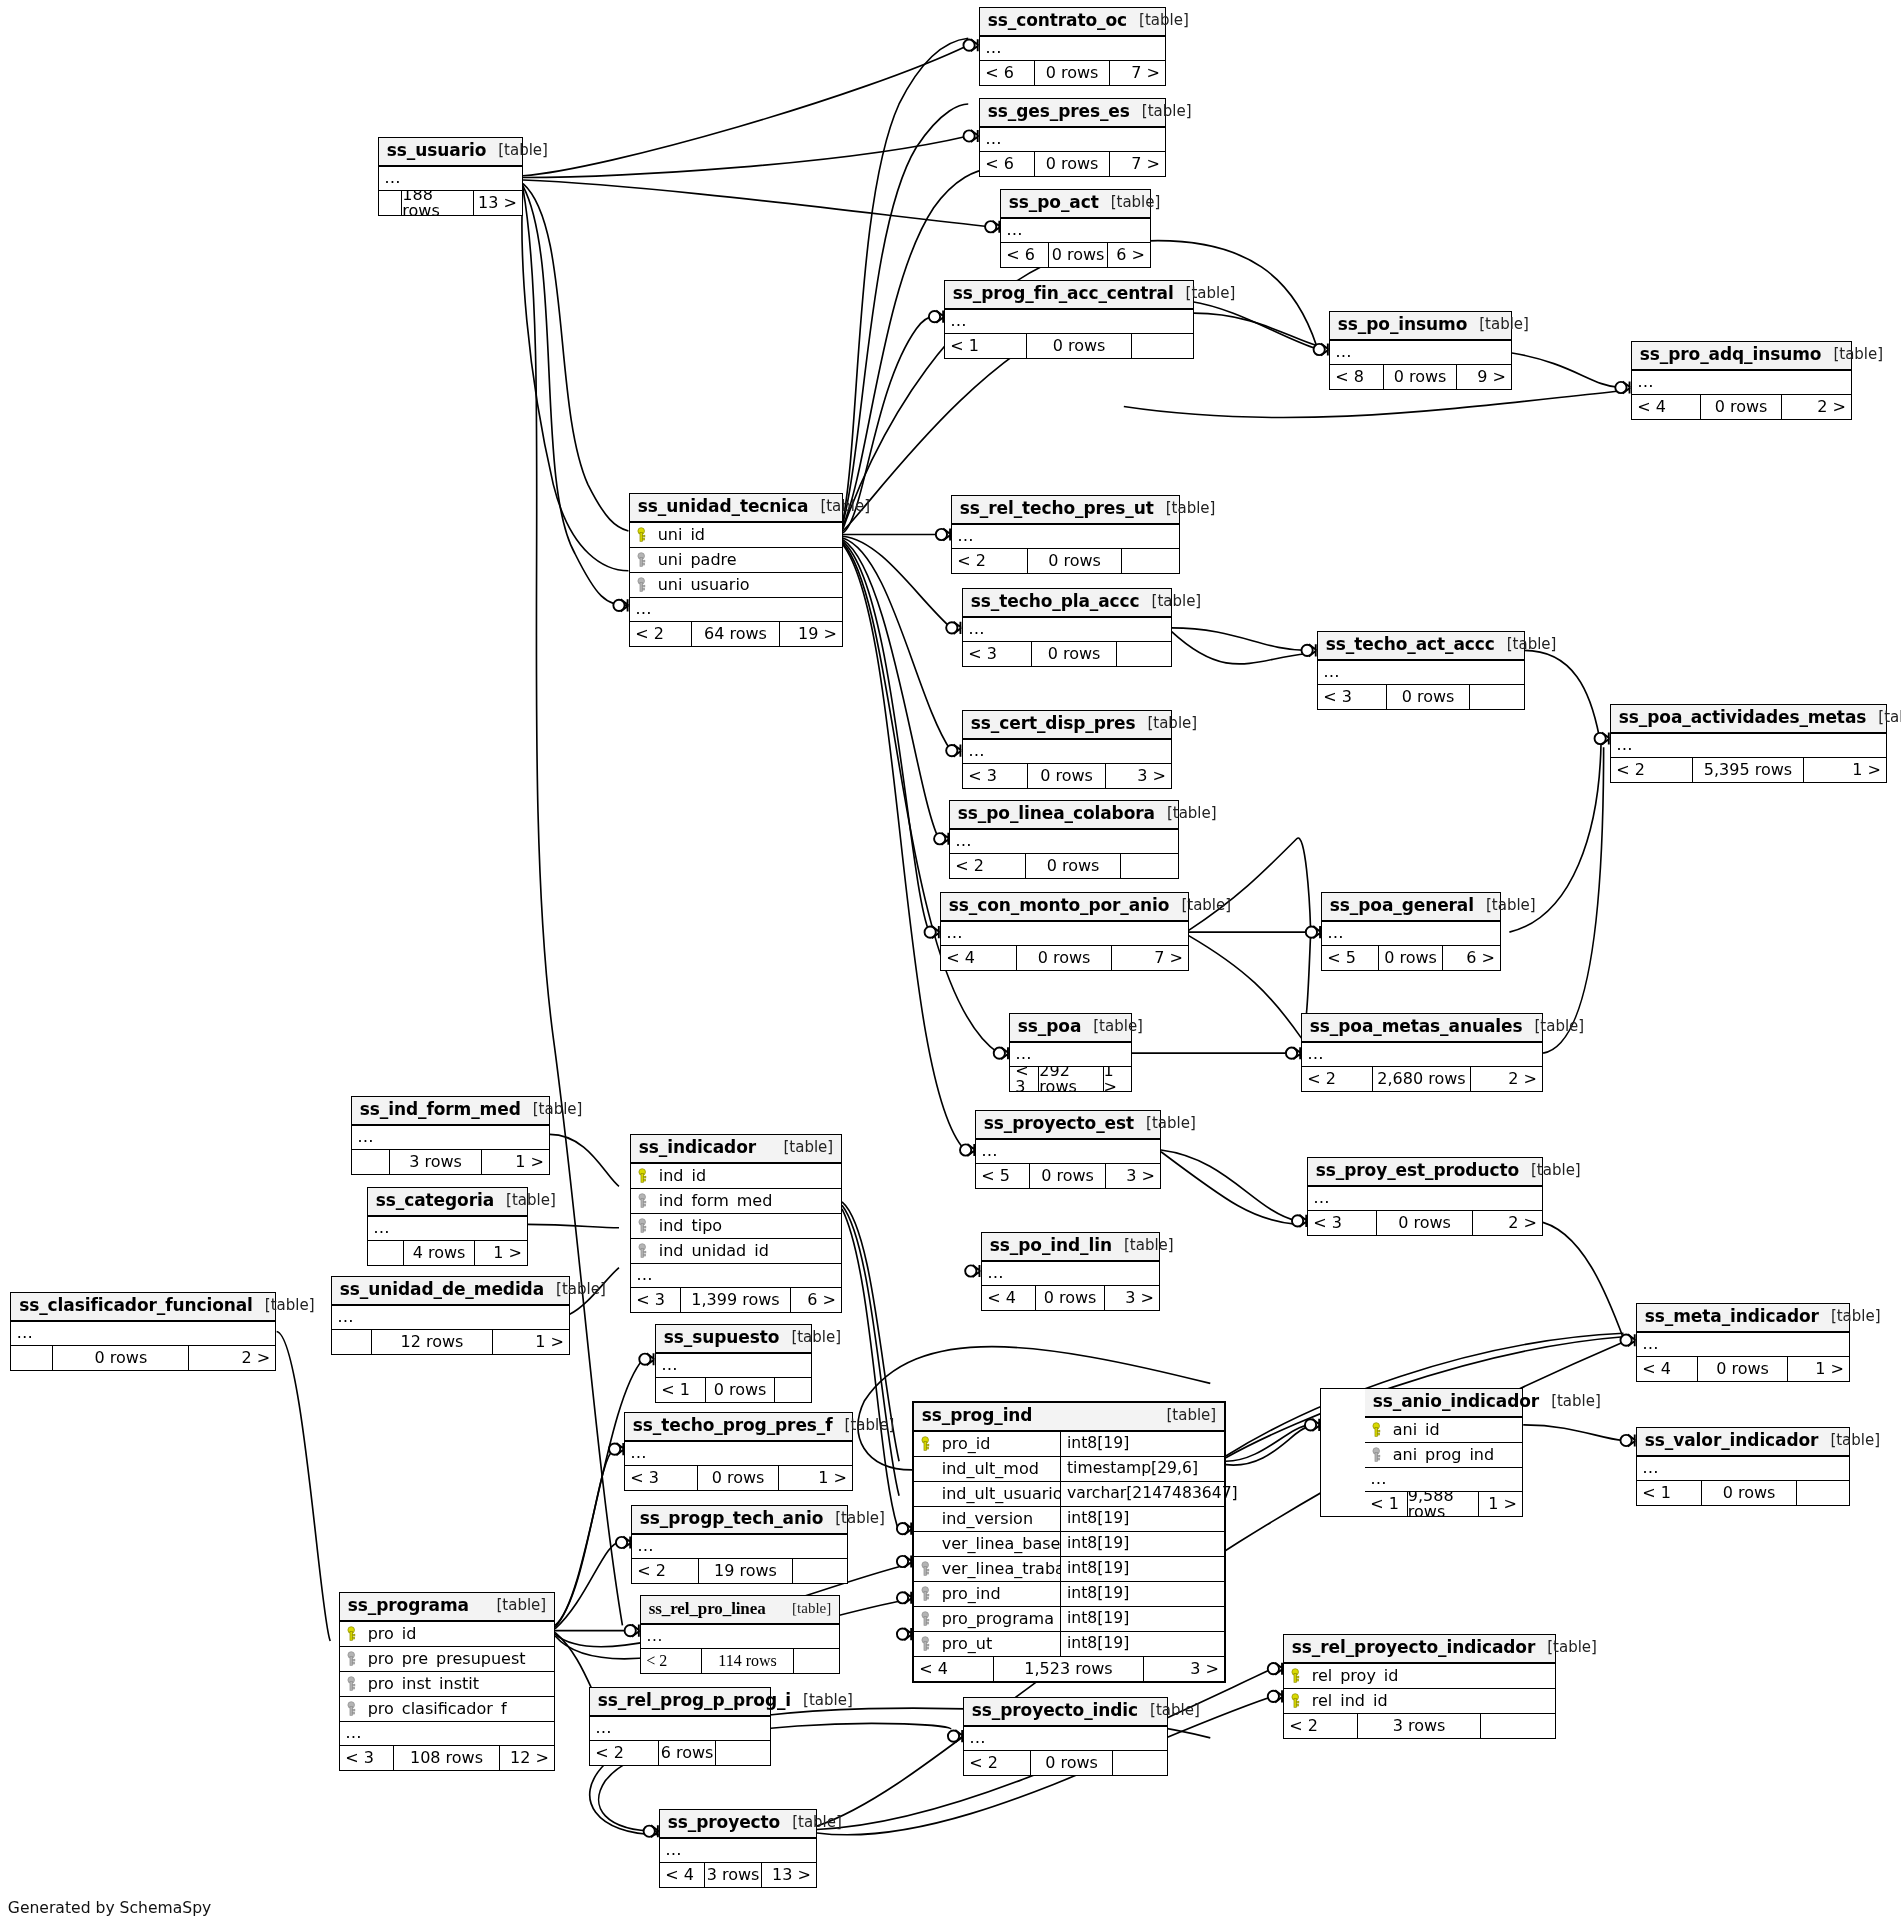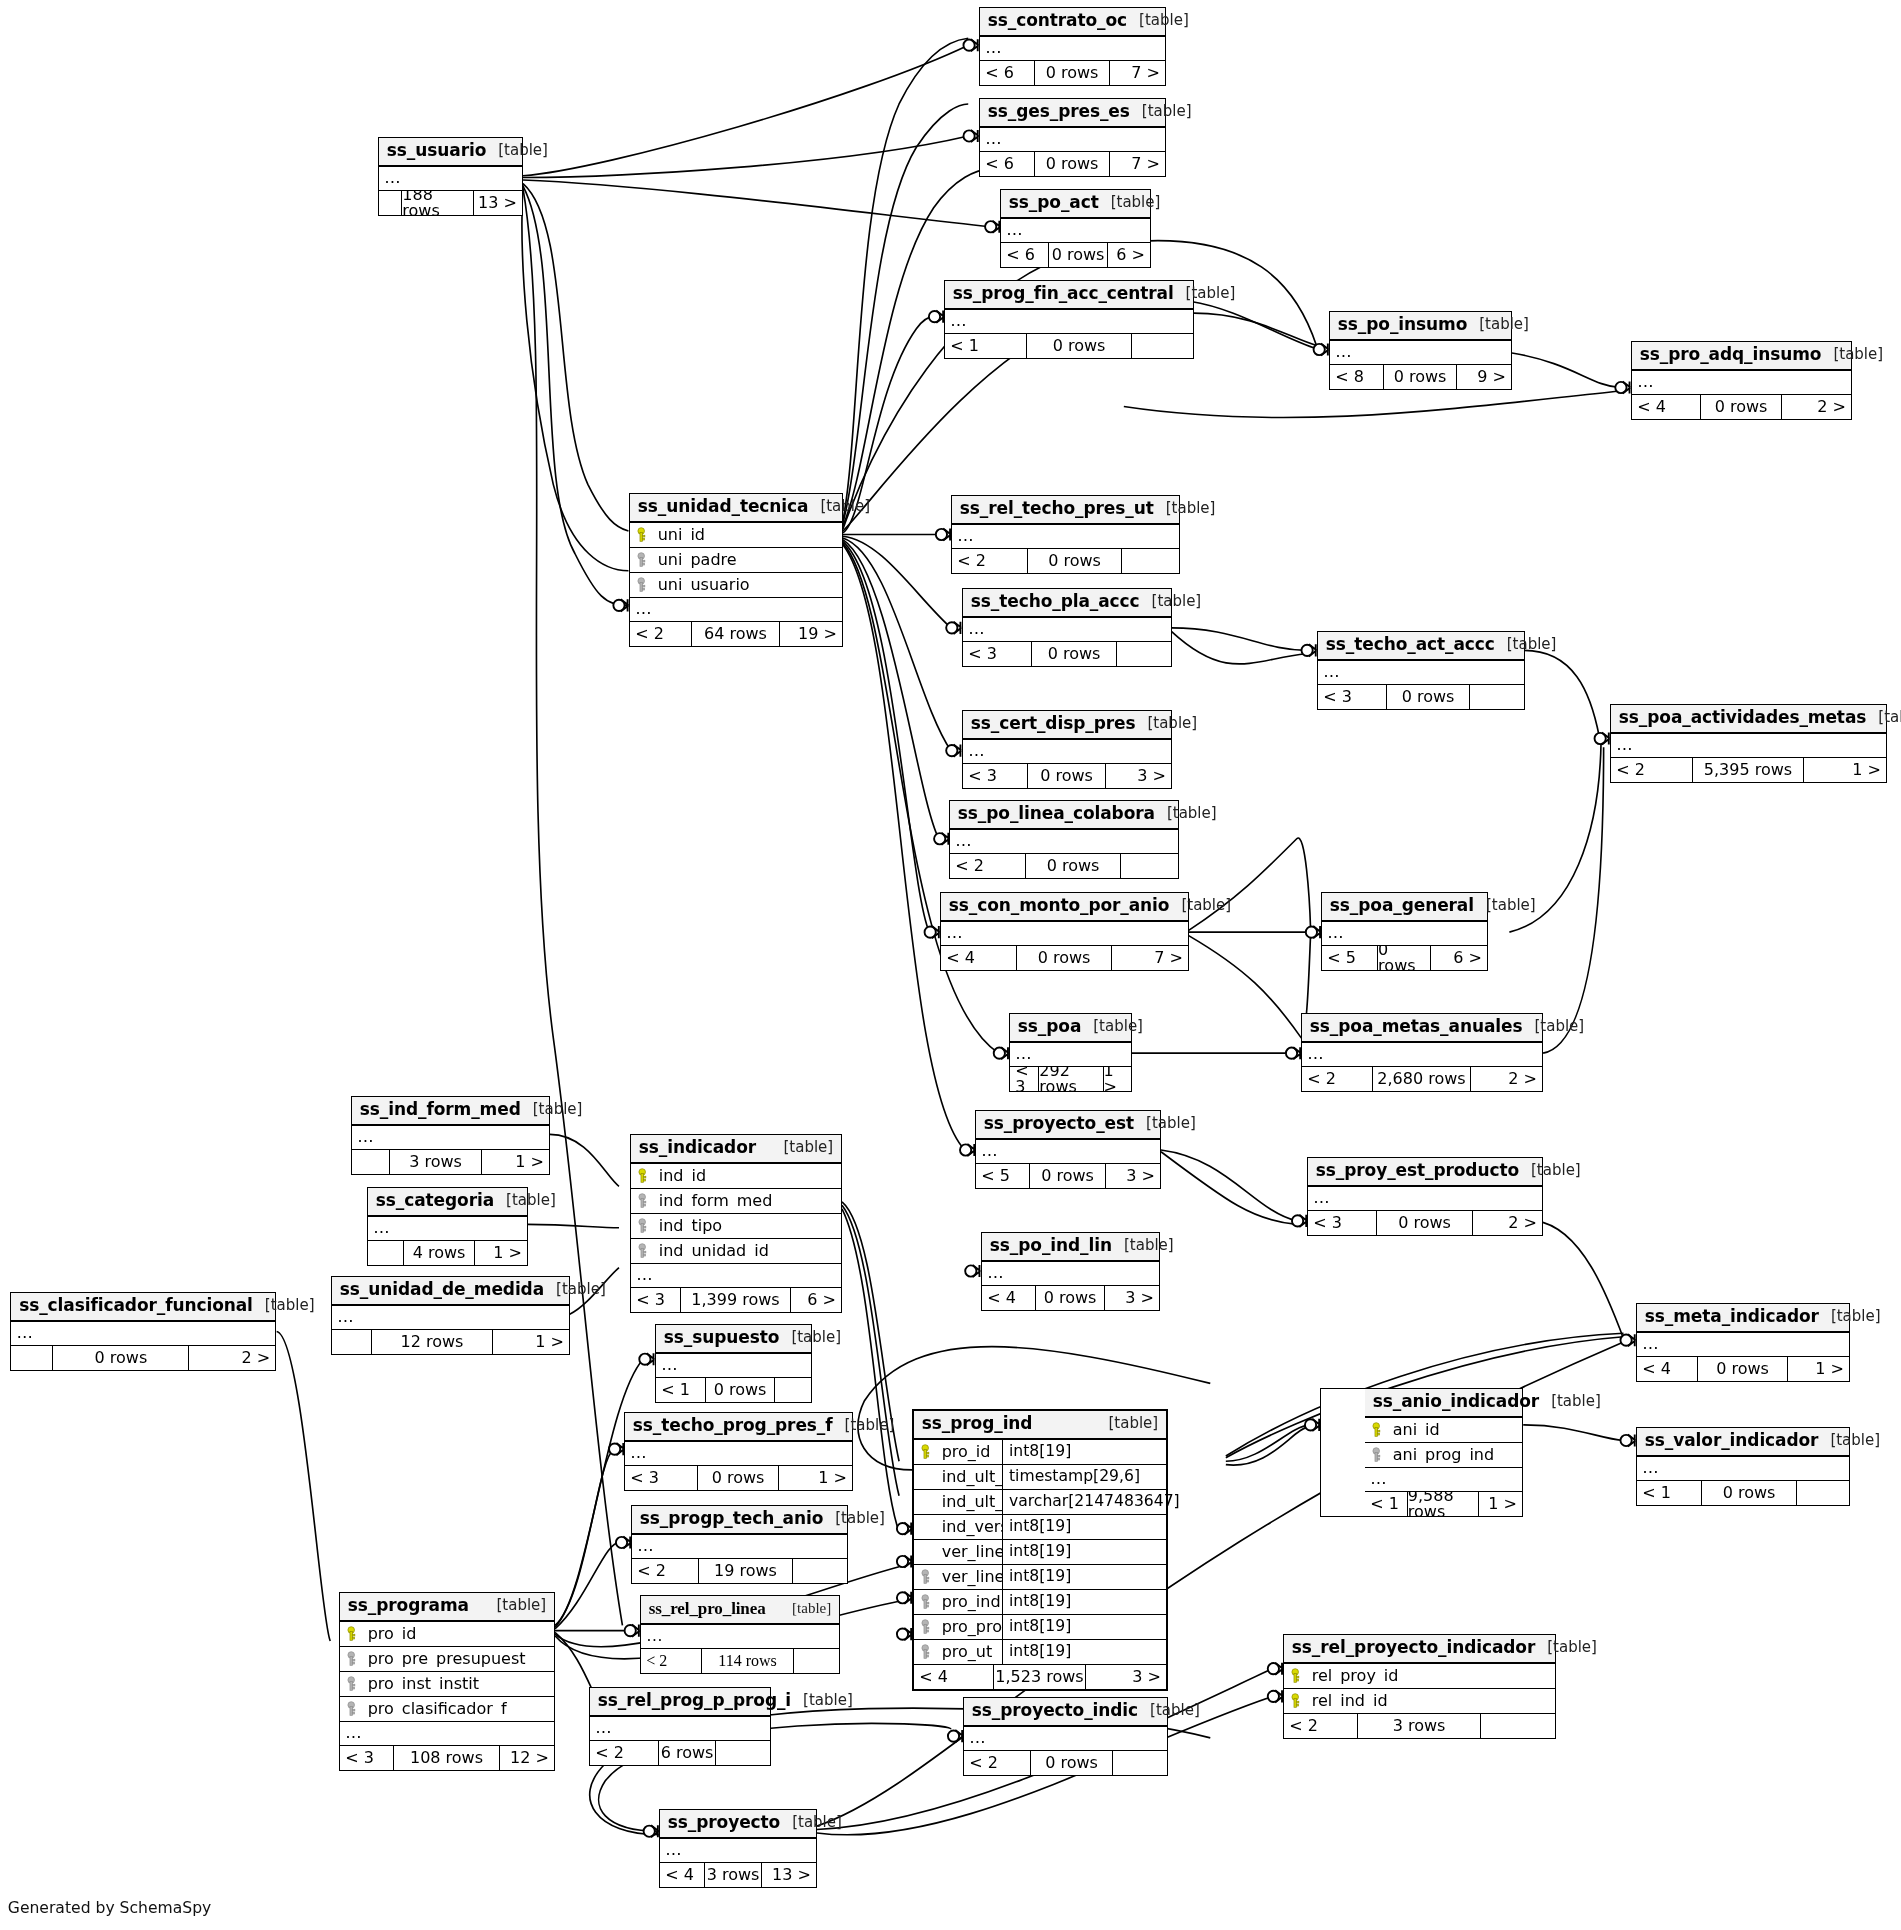"ss_poa_general" div.table-box { width: 167px -> 180px }
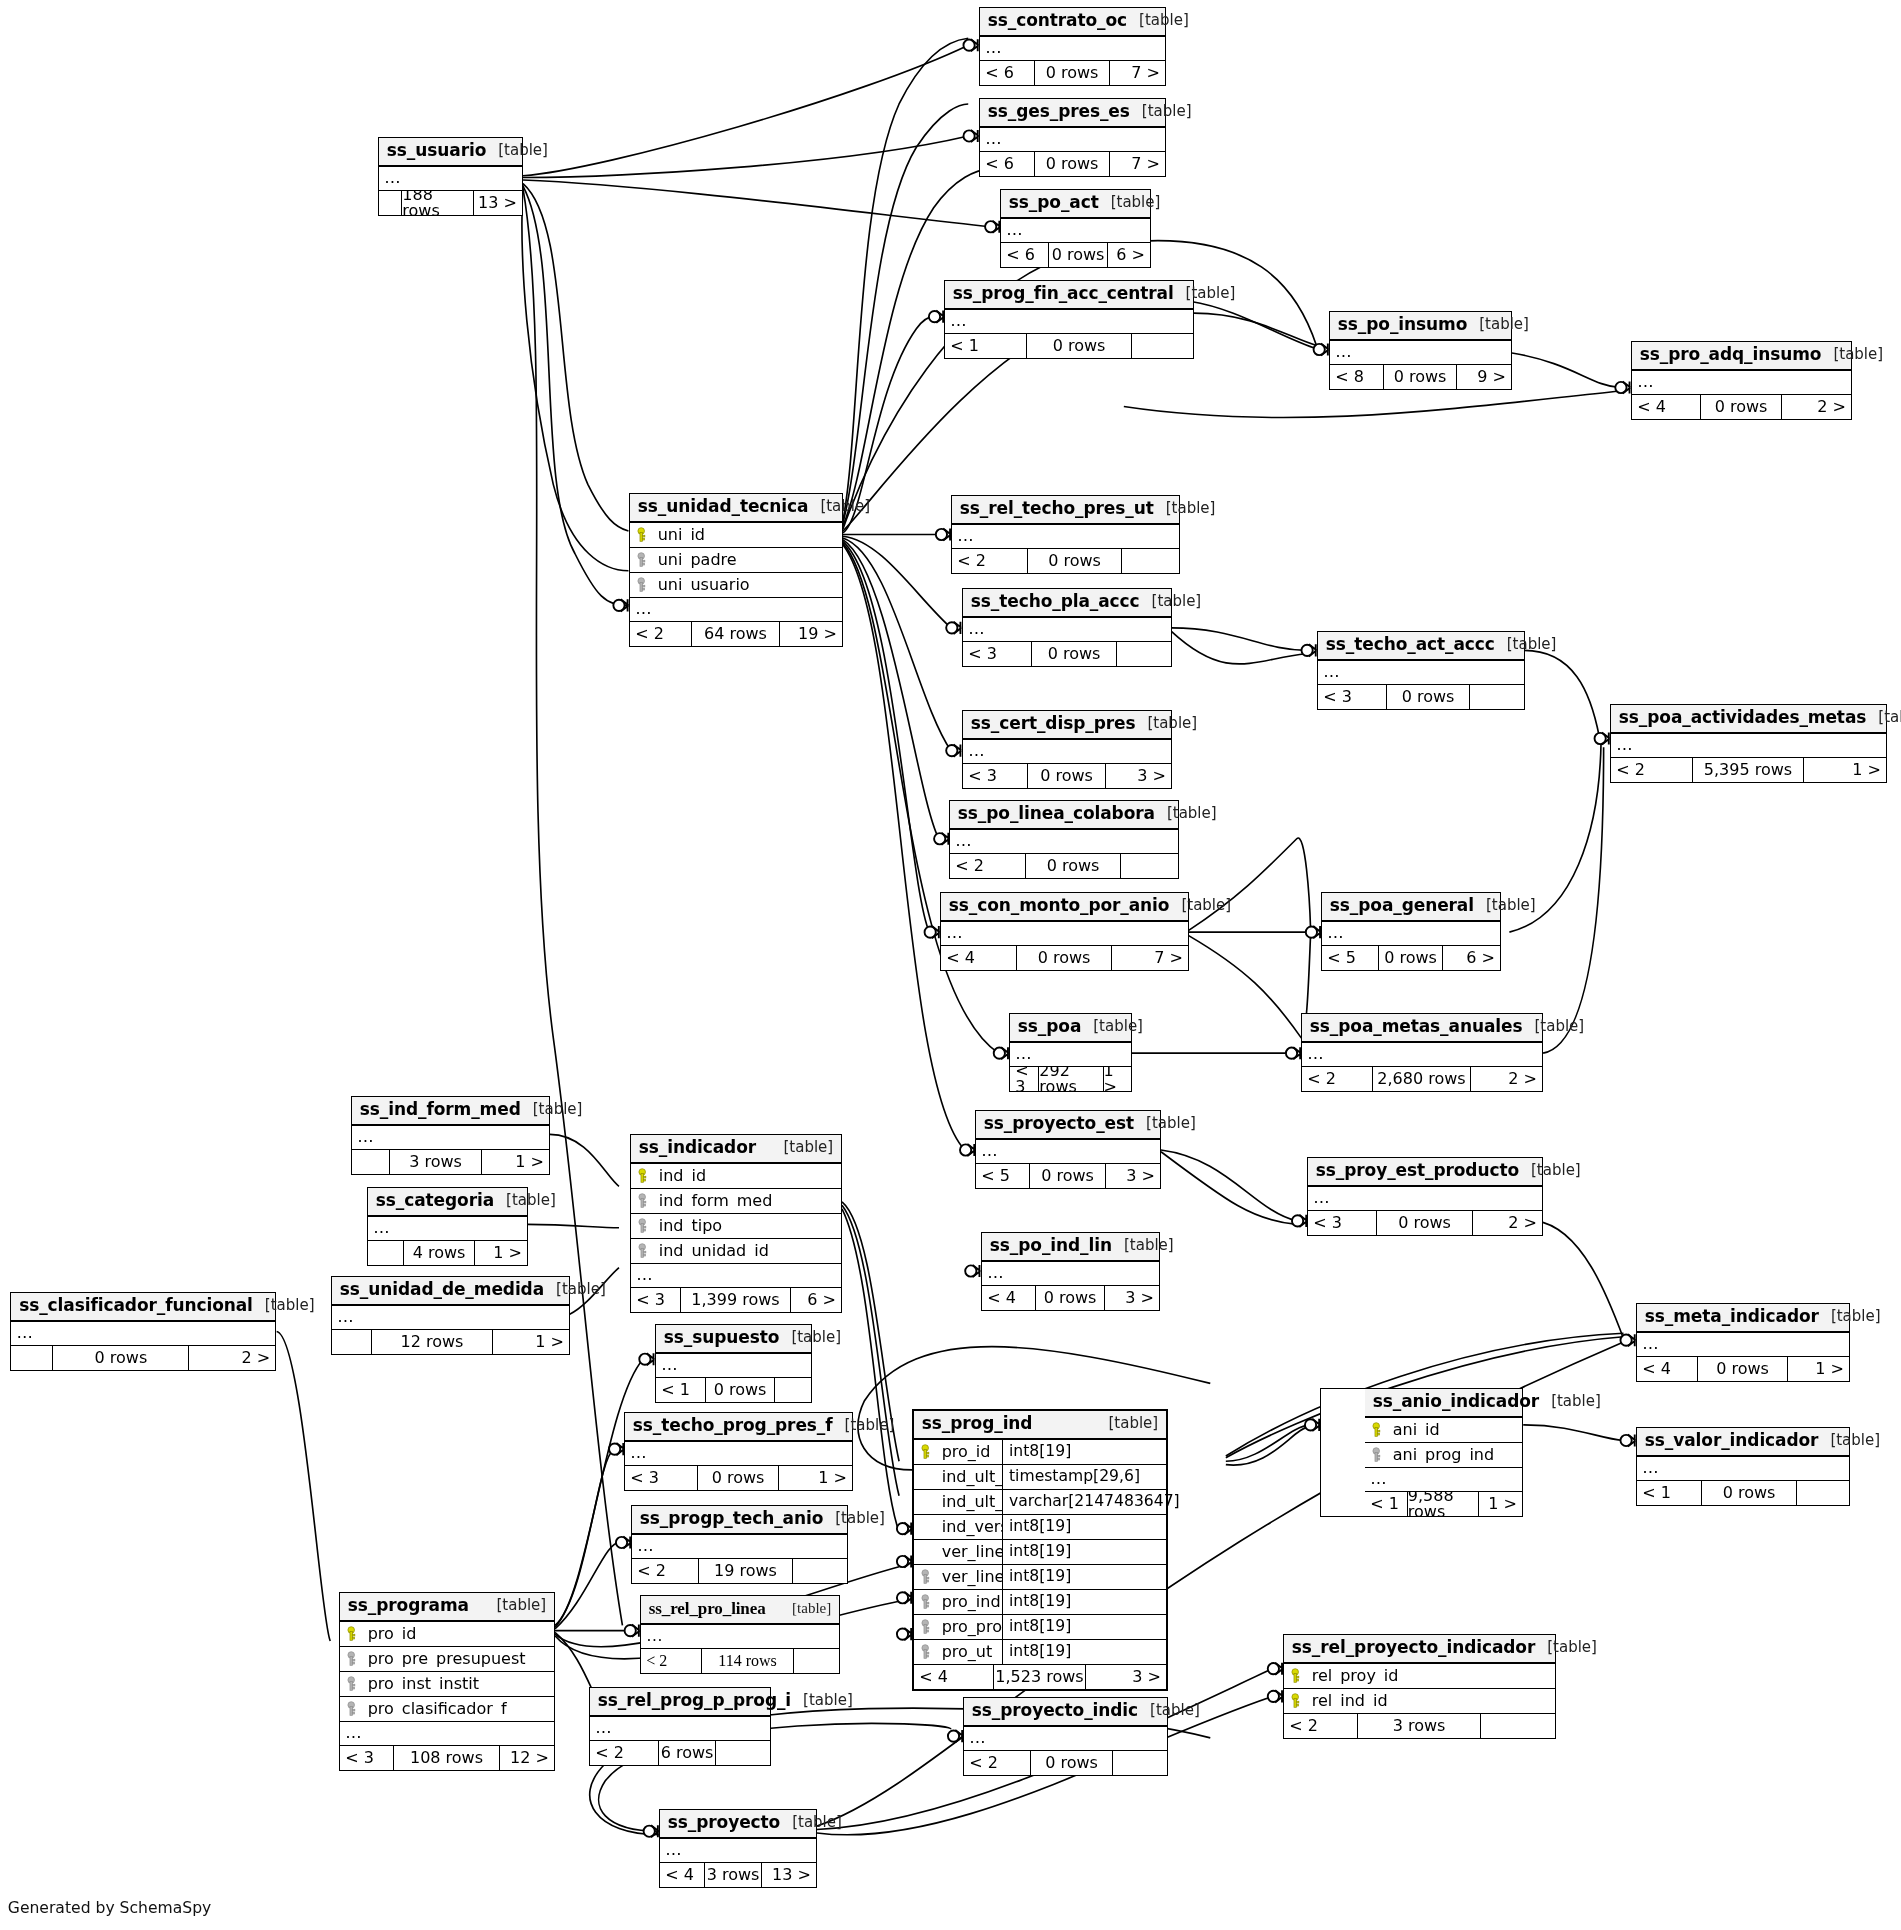"ss_prog_ind" div.table-box { margin-top: 8px -> none; width: 256px -> 314px }
